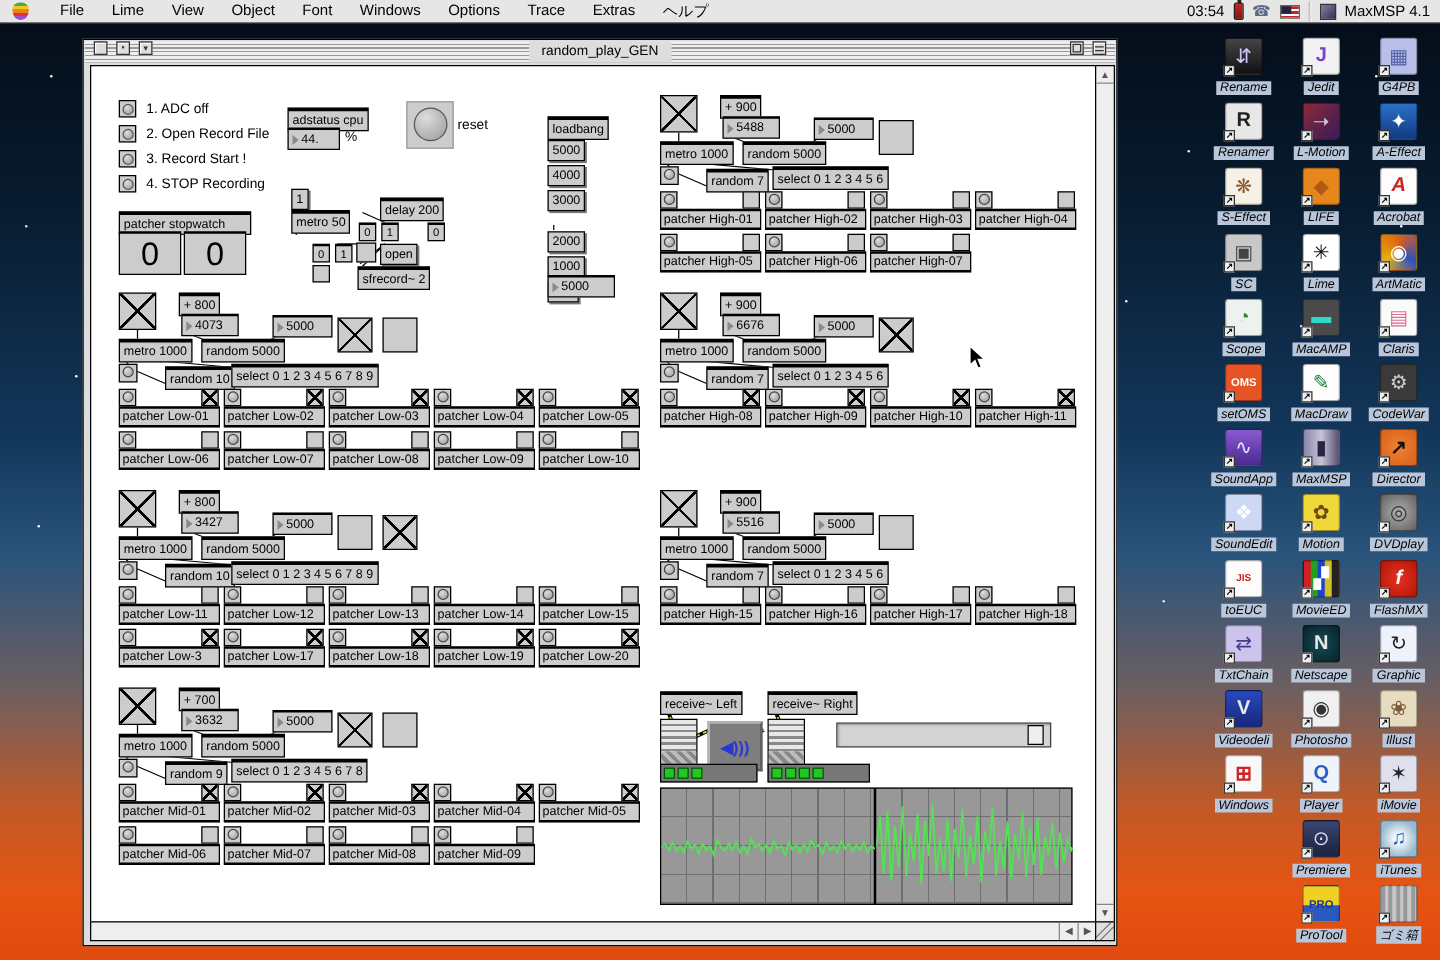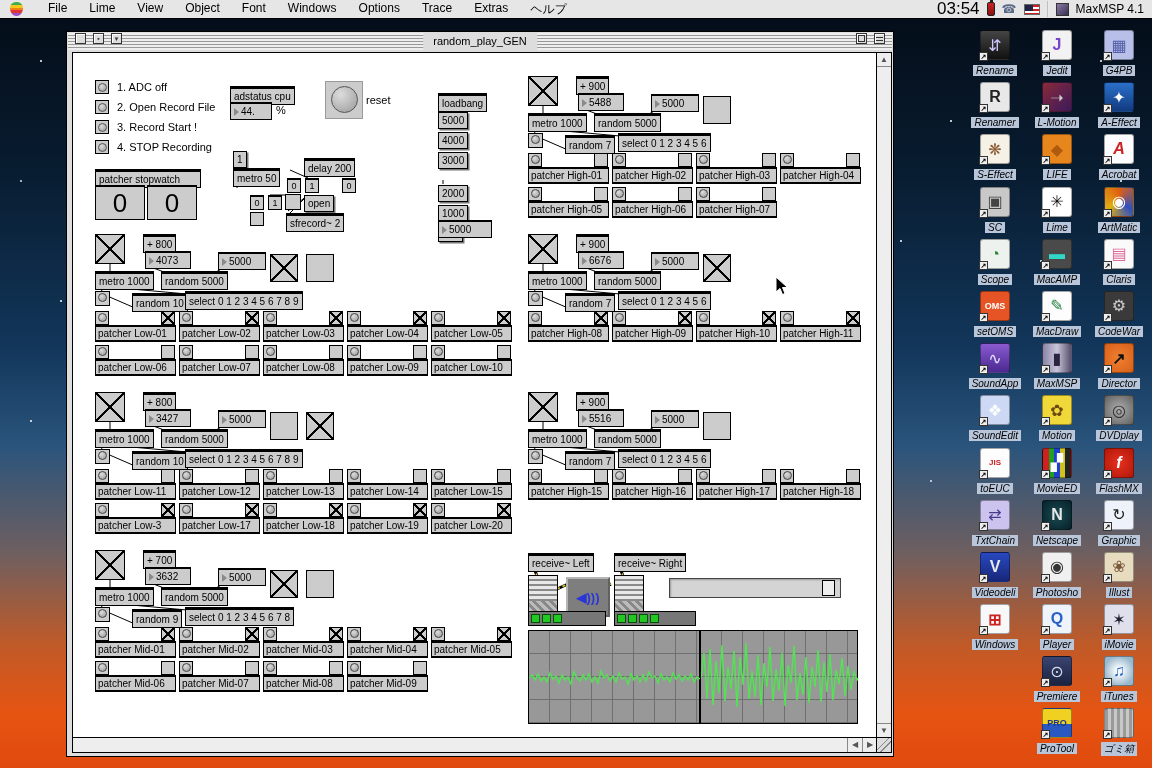"03:54" #clock { font-size: 17px -> 12px }
